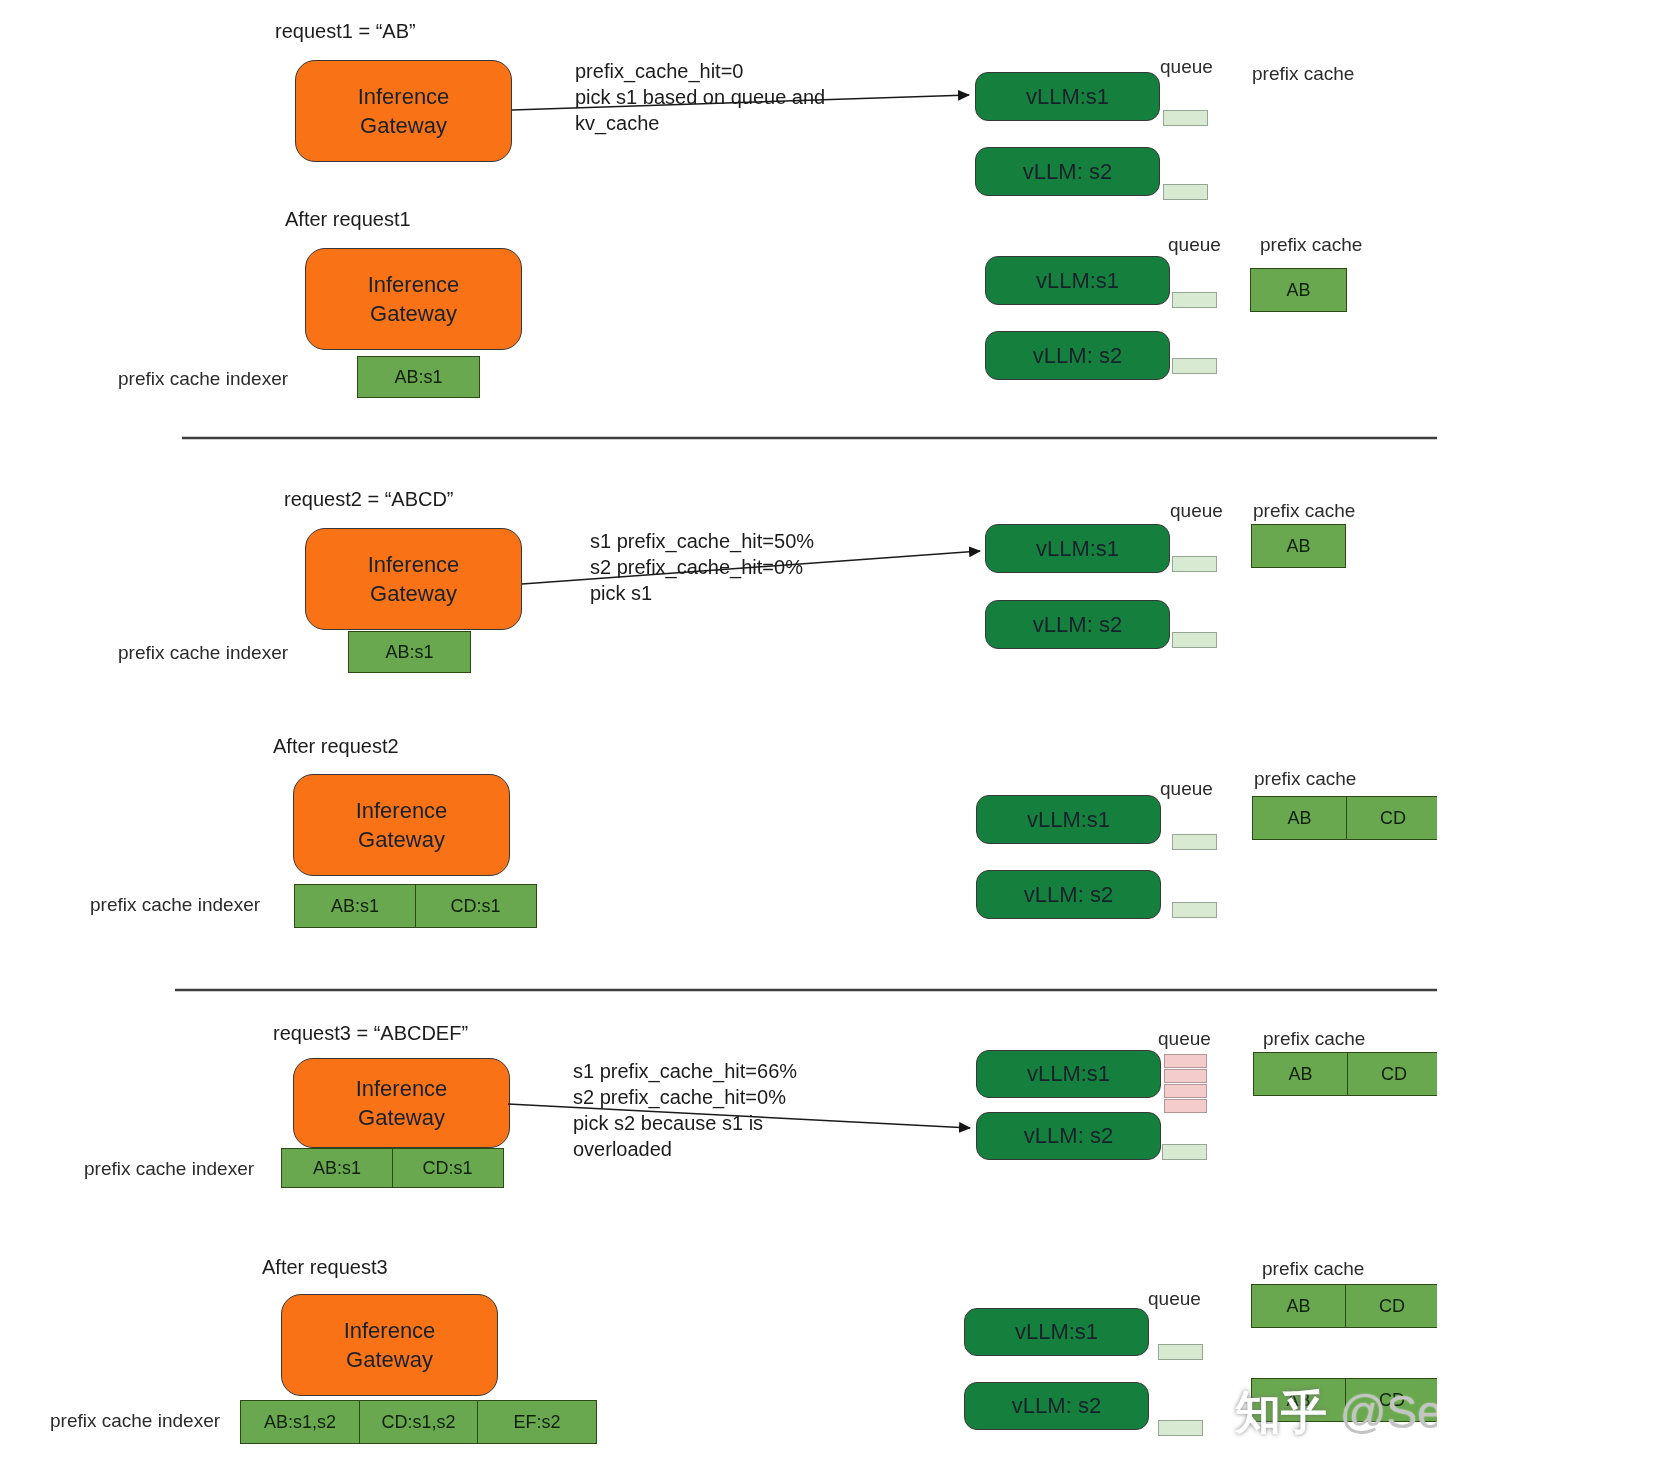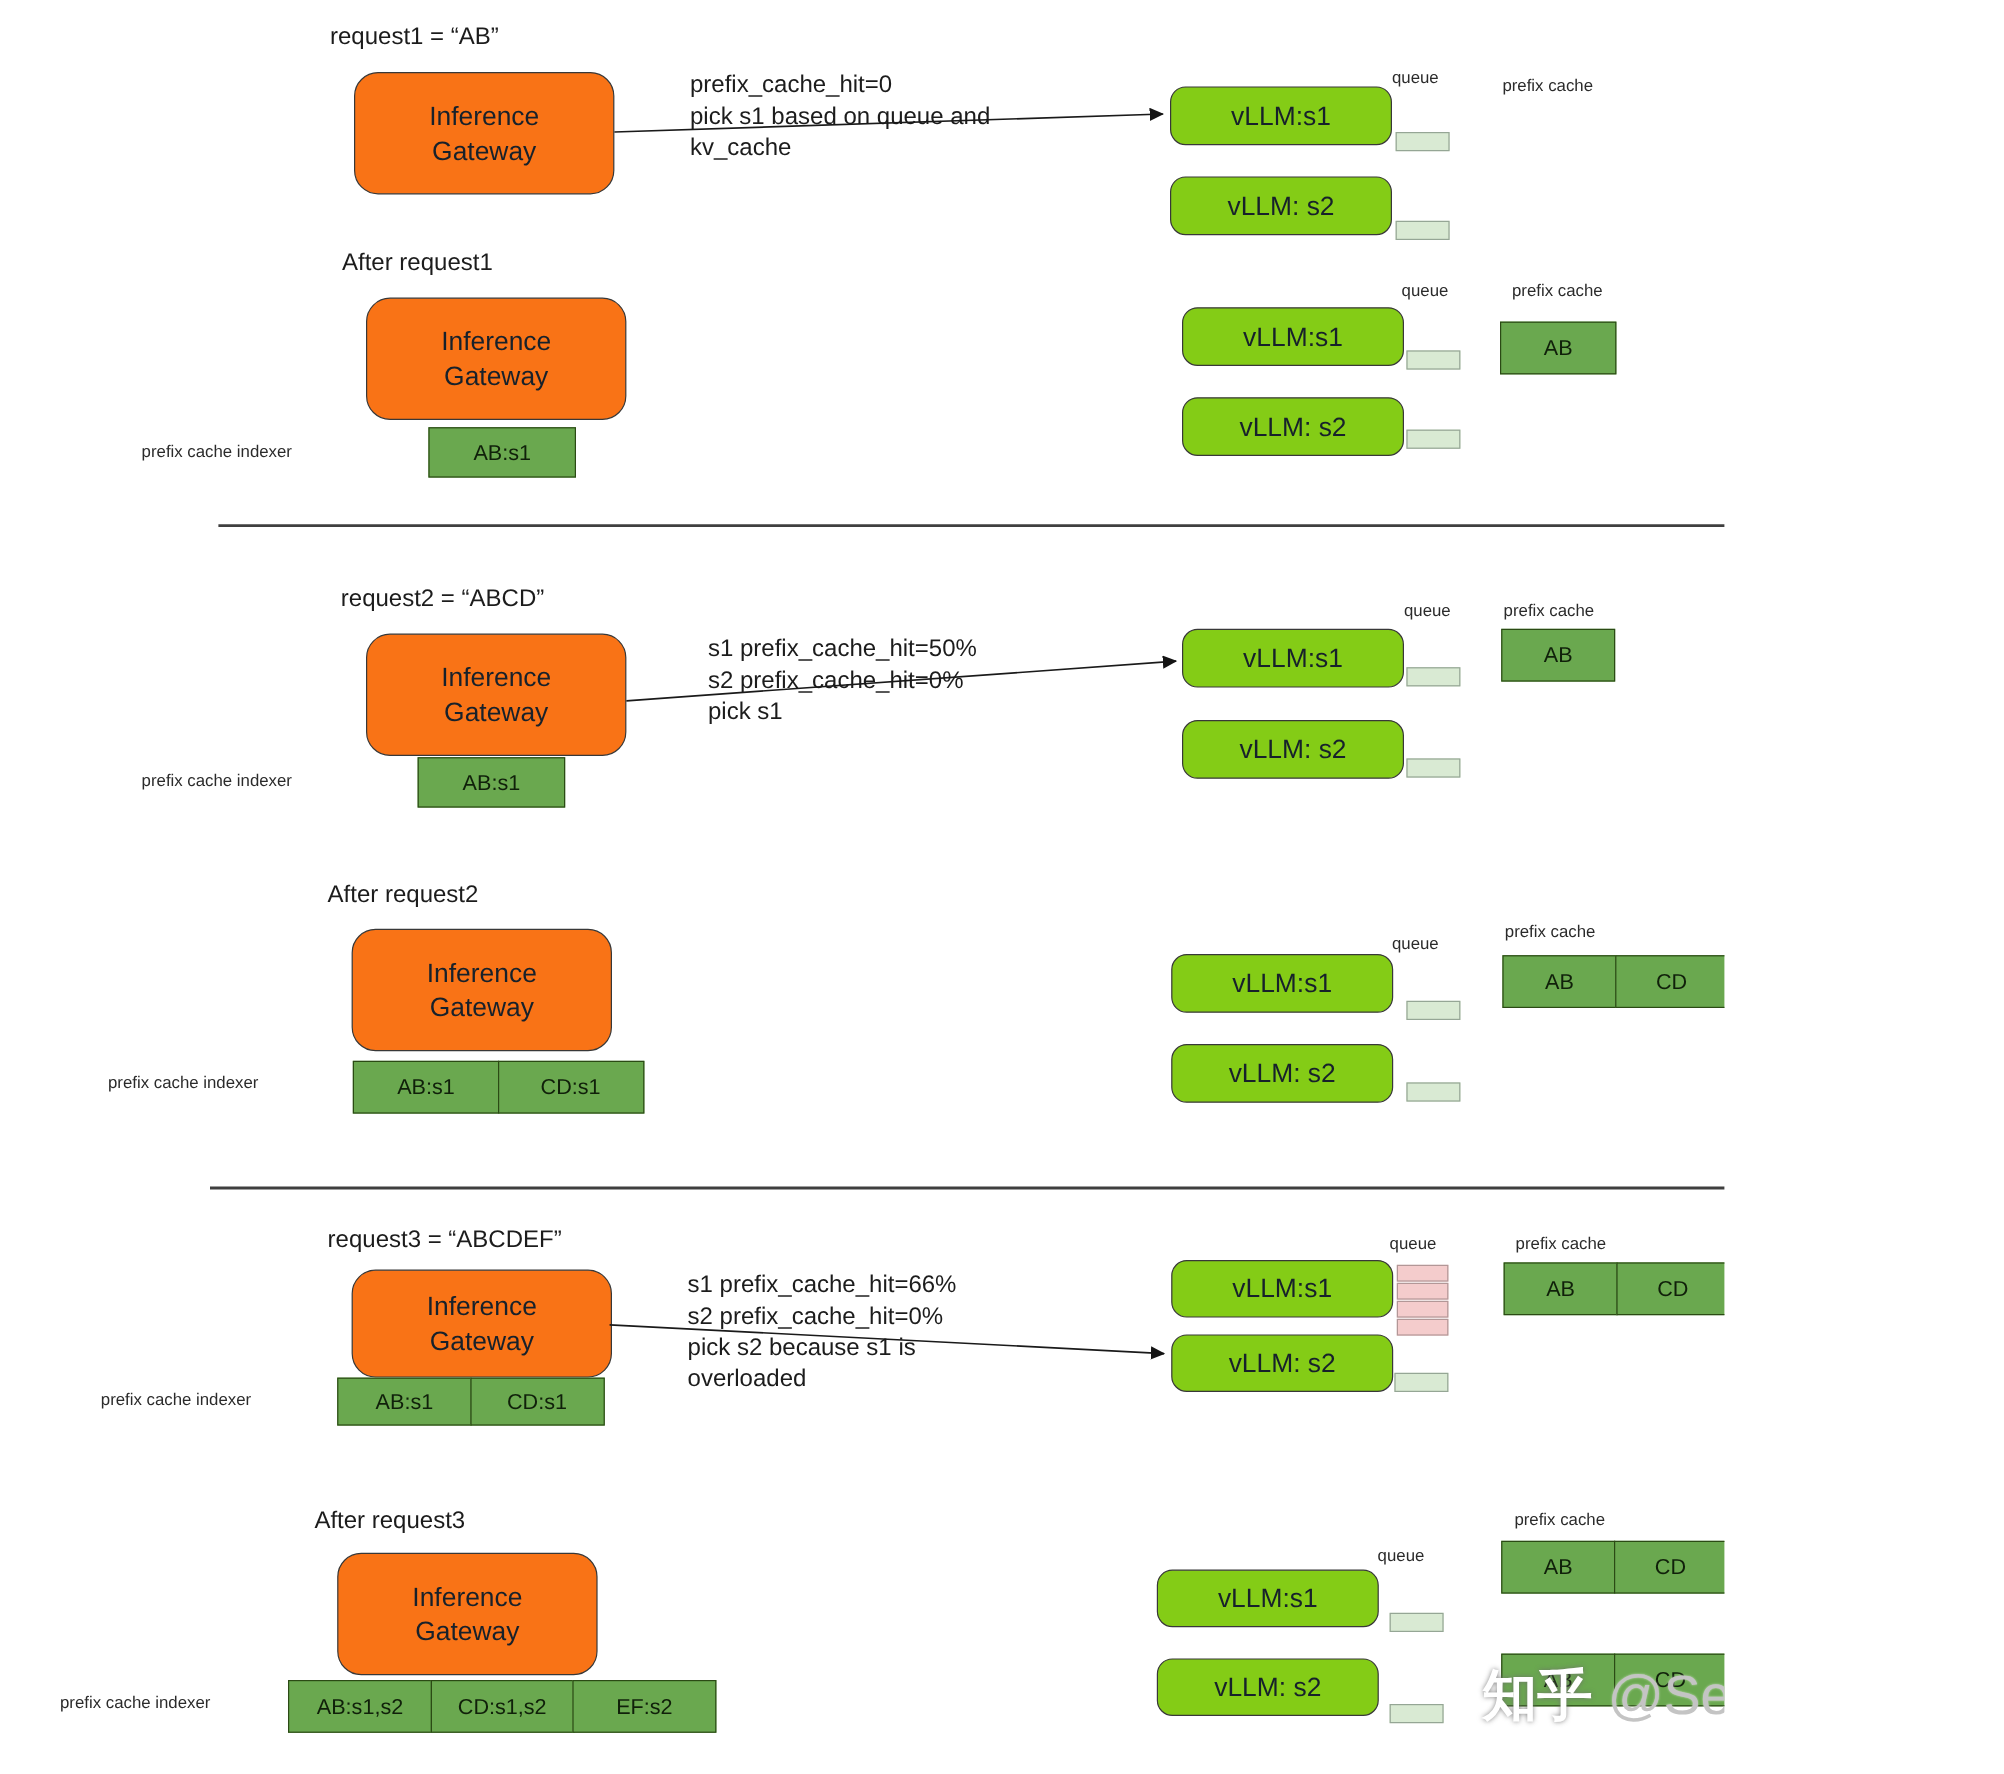"queue" .small-label { font-size: 14px -> 19px }
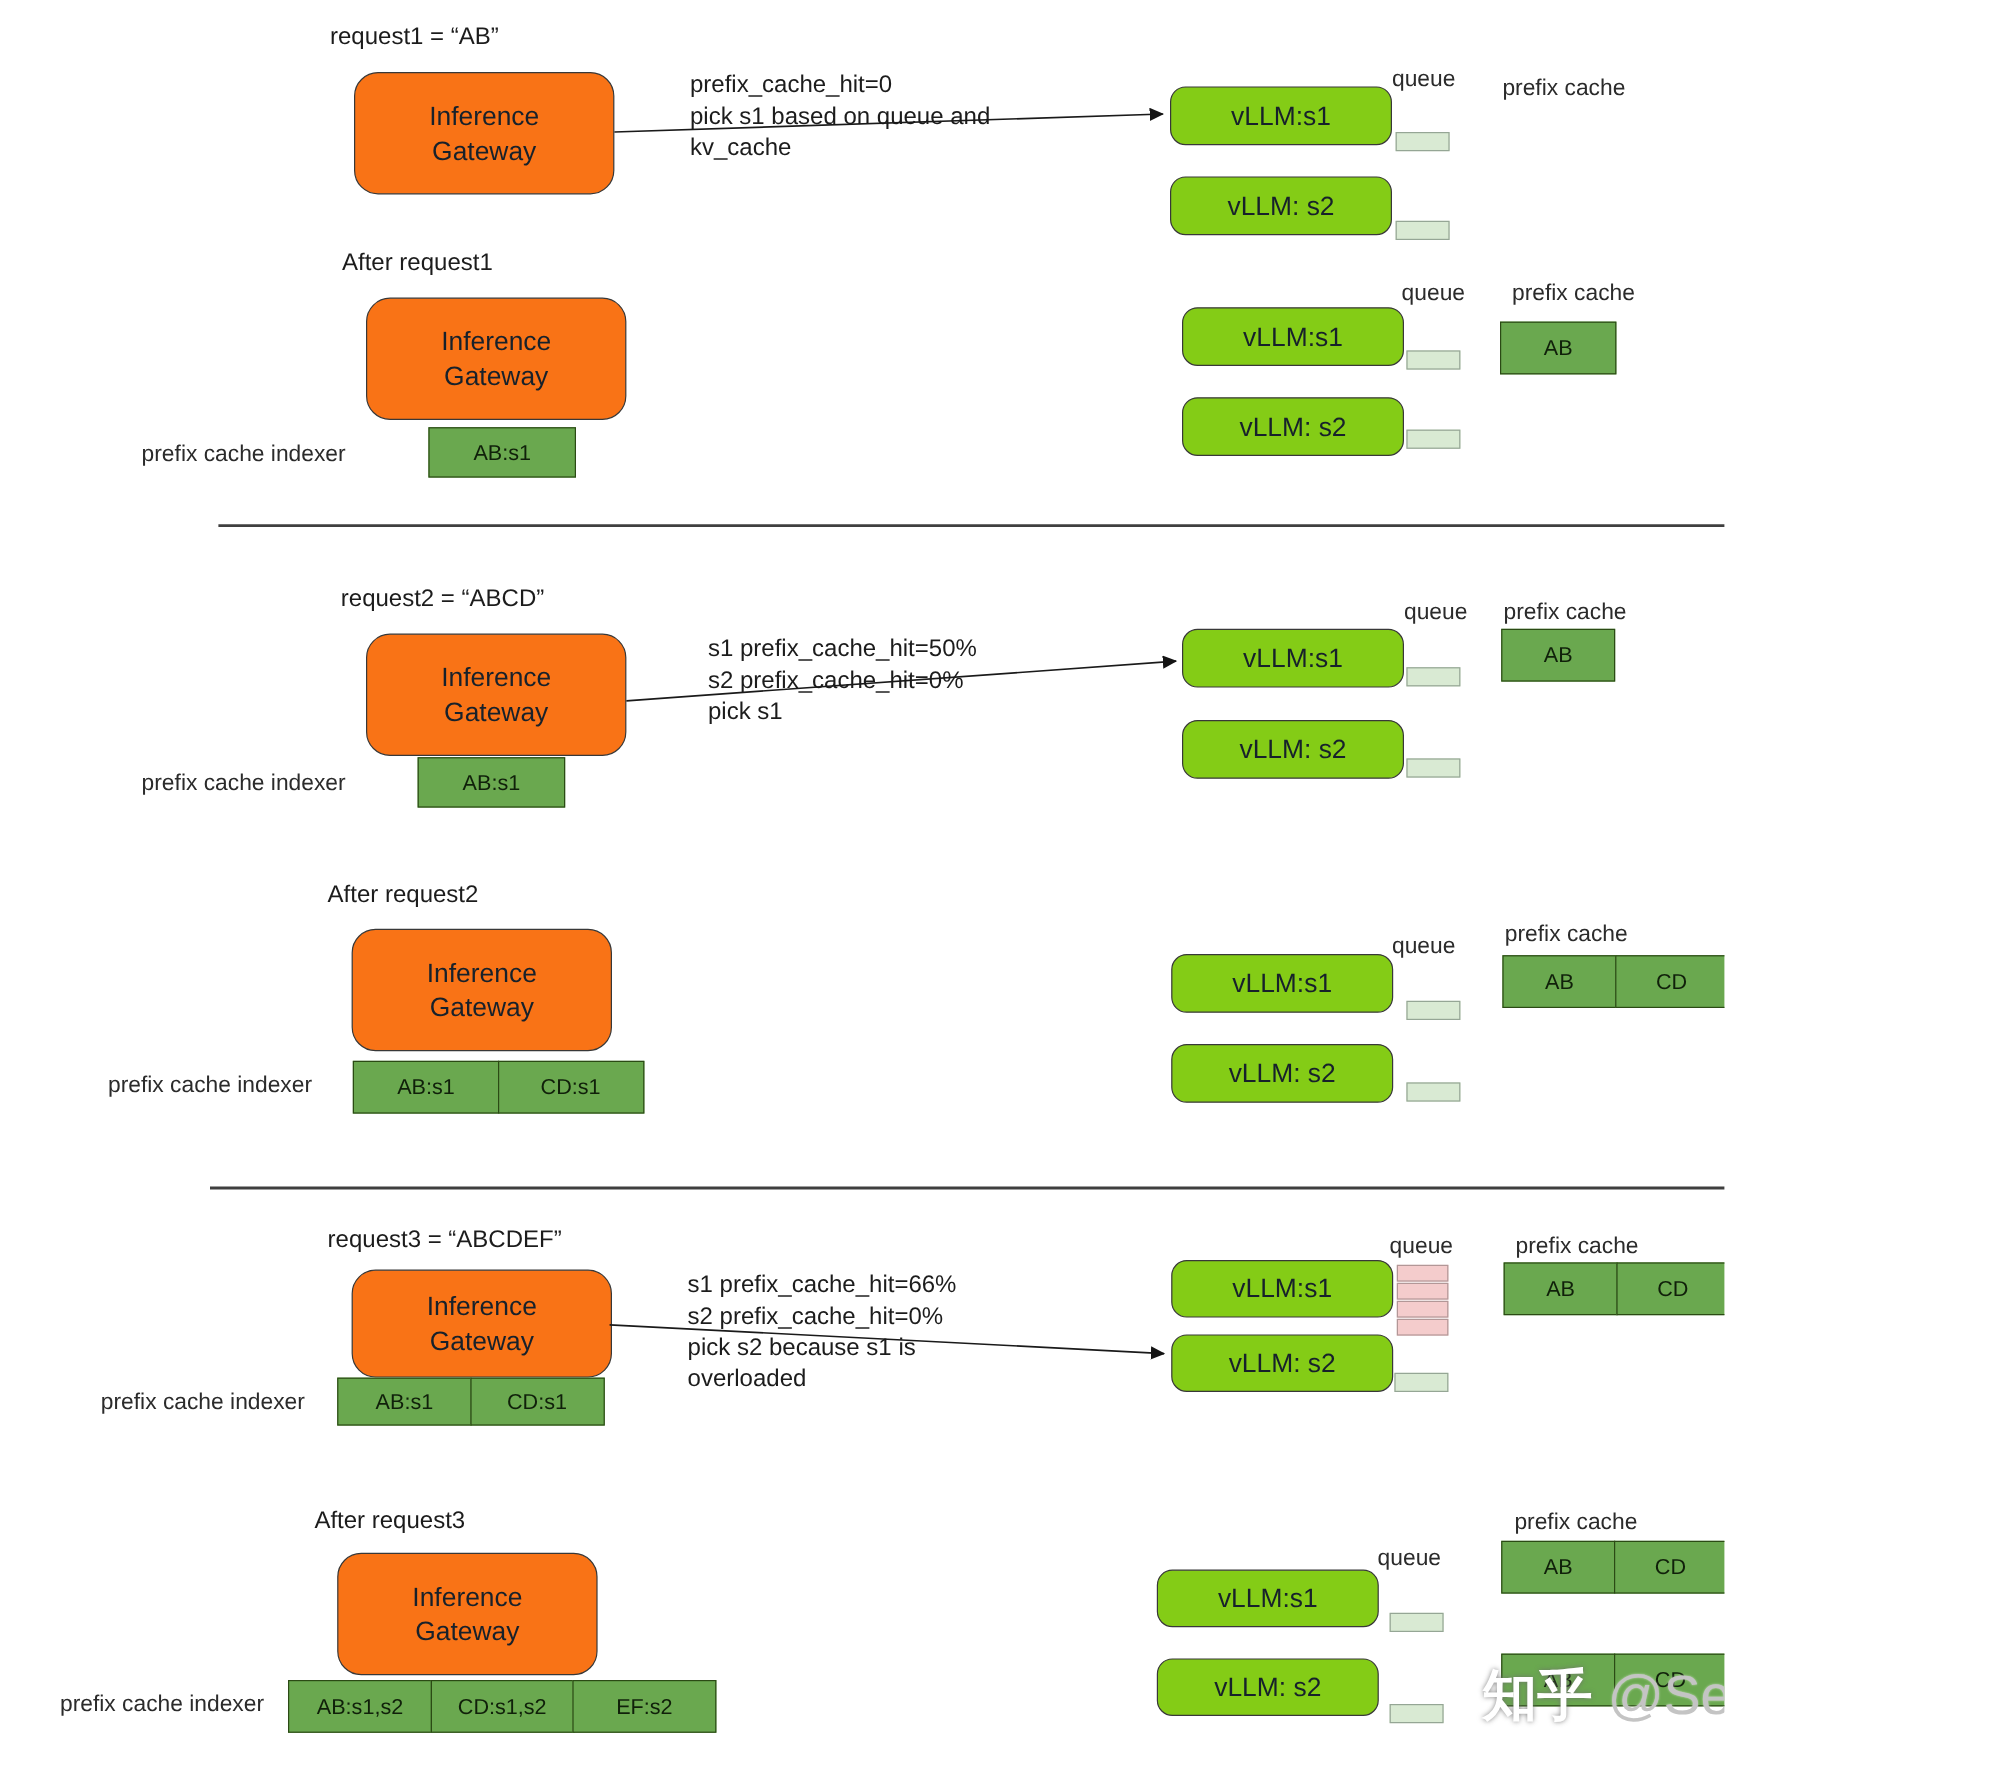"vLLM:s1" .vllm { background: #84cc16 -> #15803d }
